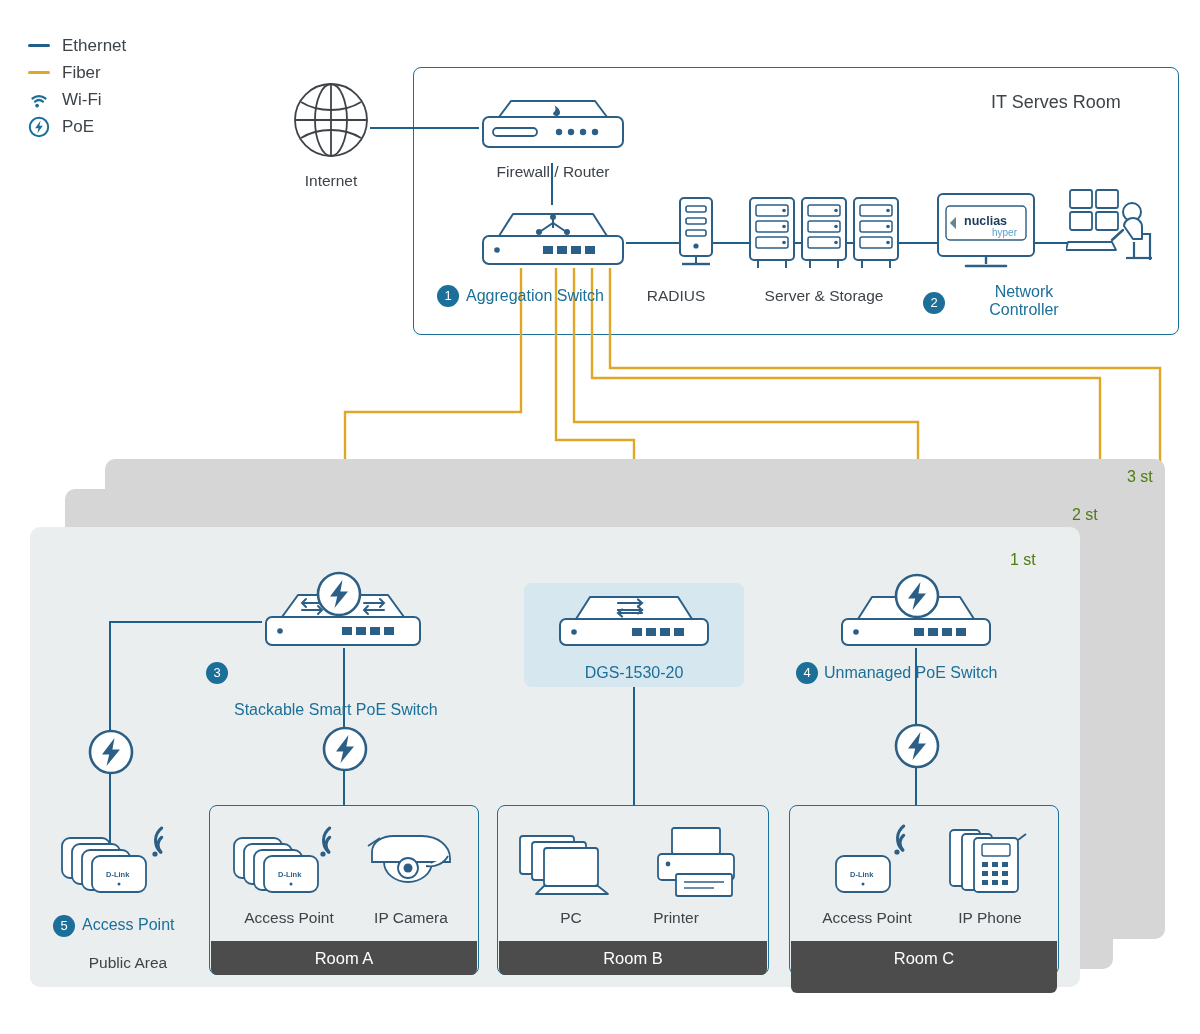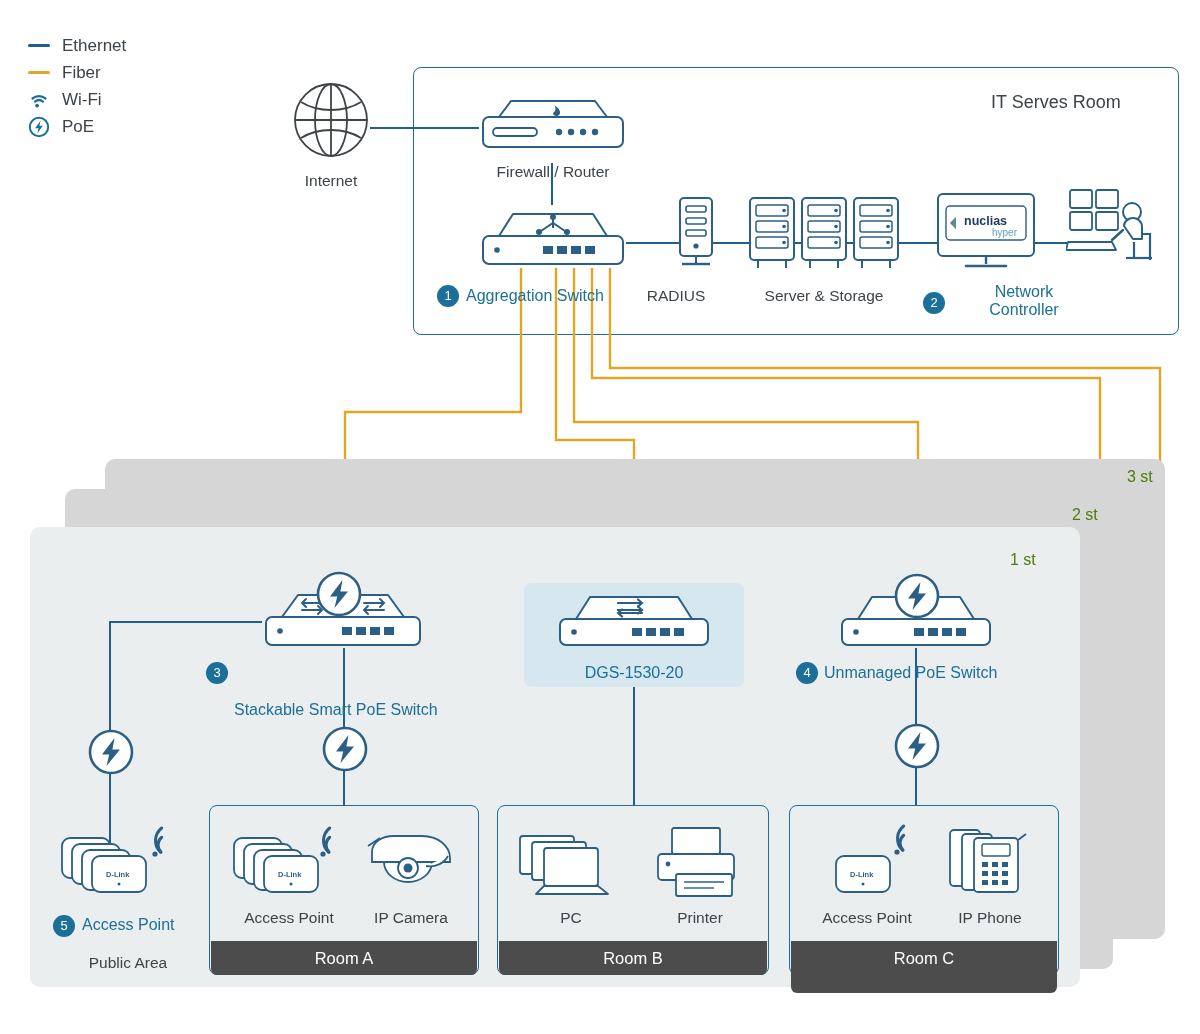"Printer" div.abs { left: 640px -> 616px }
